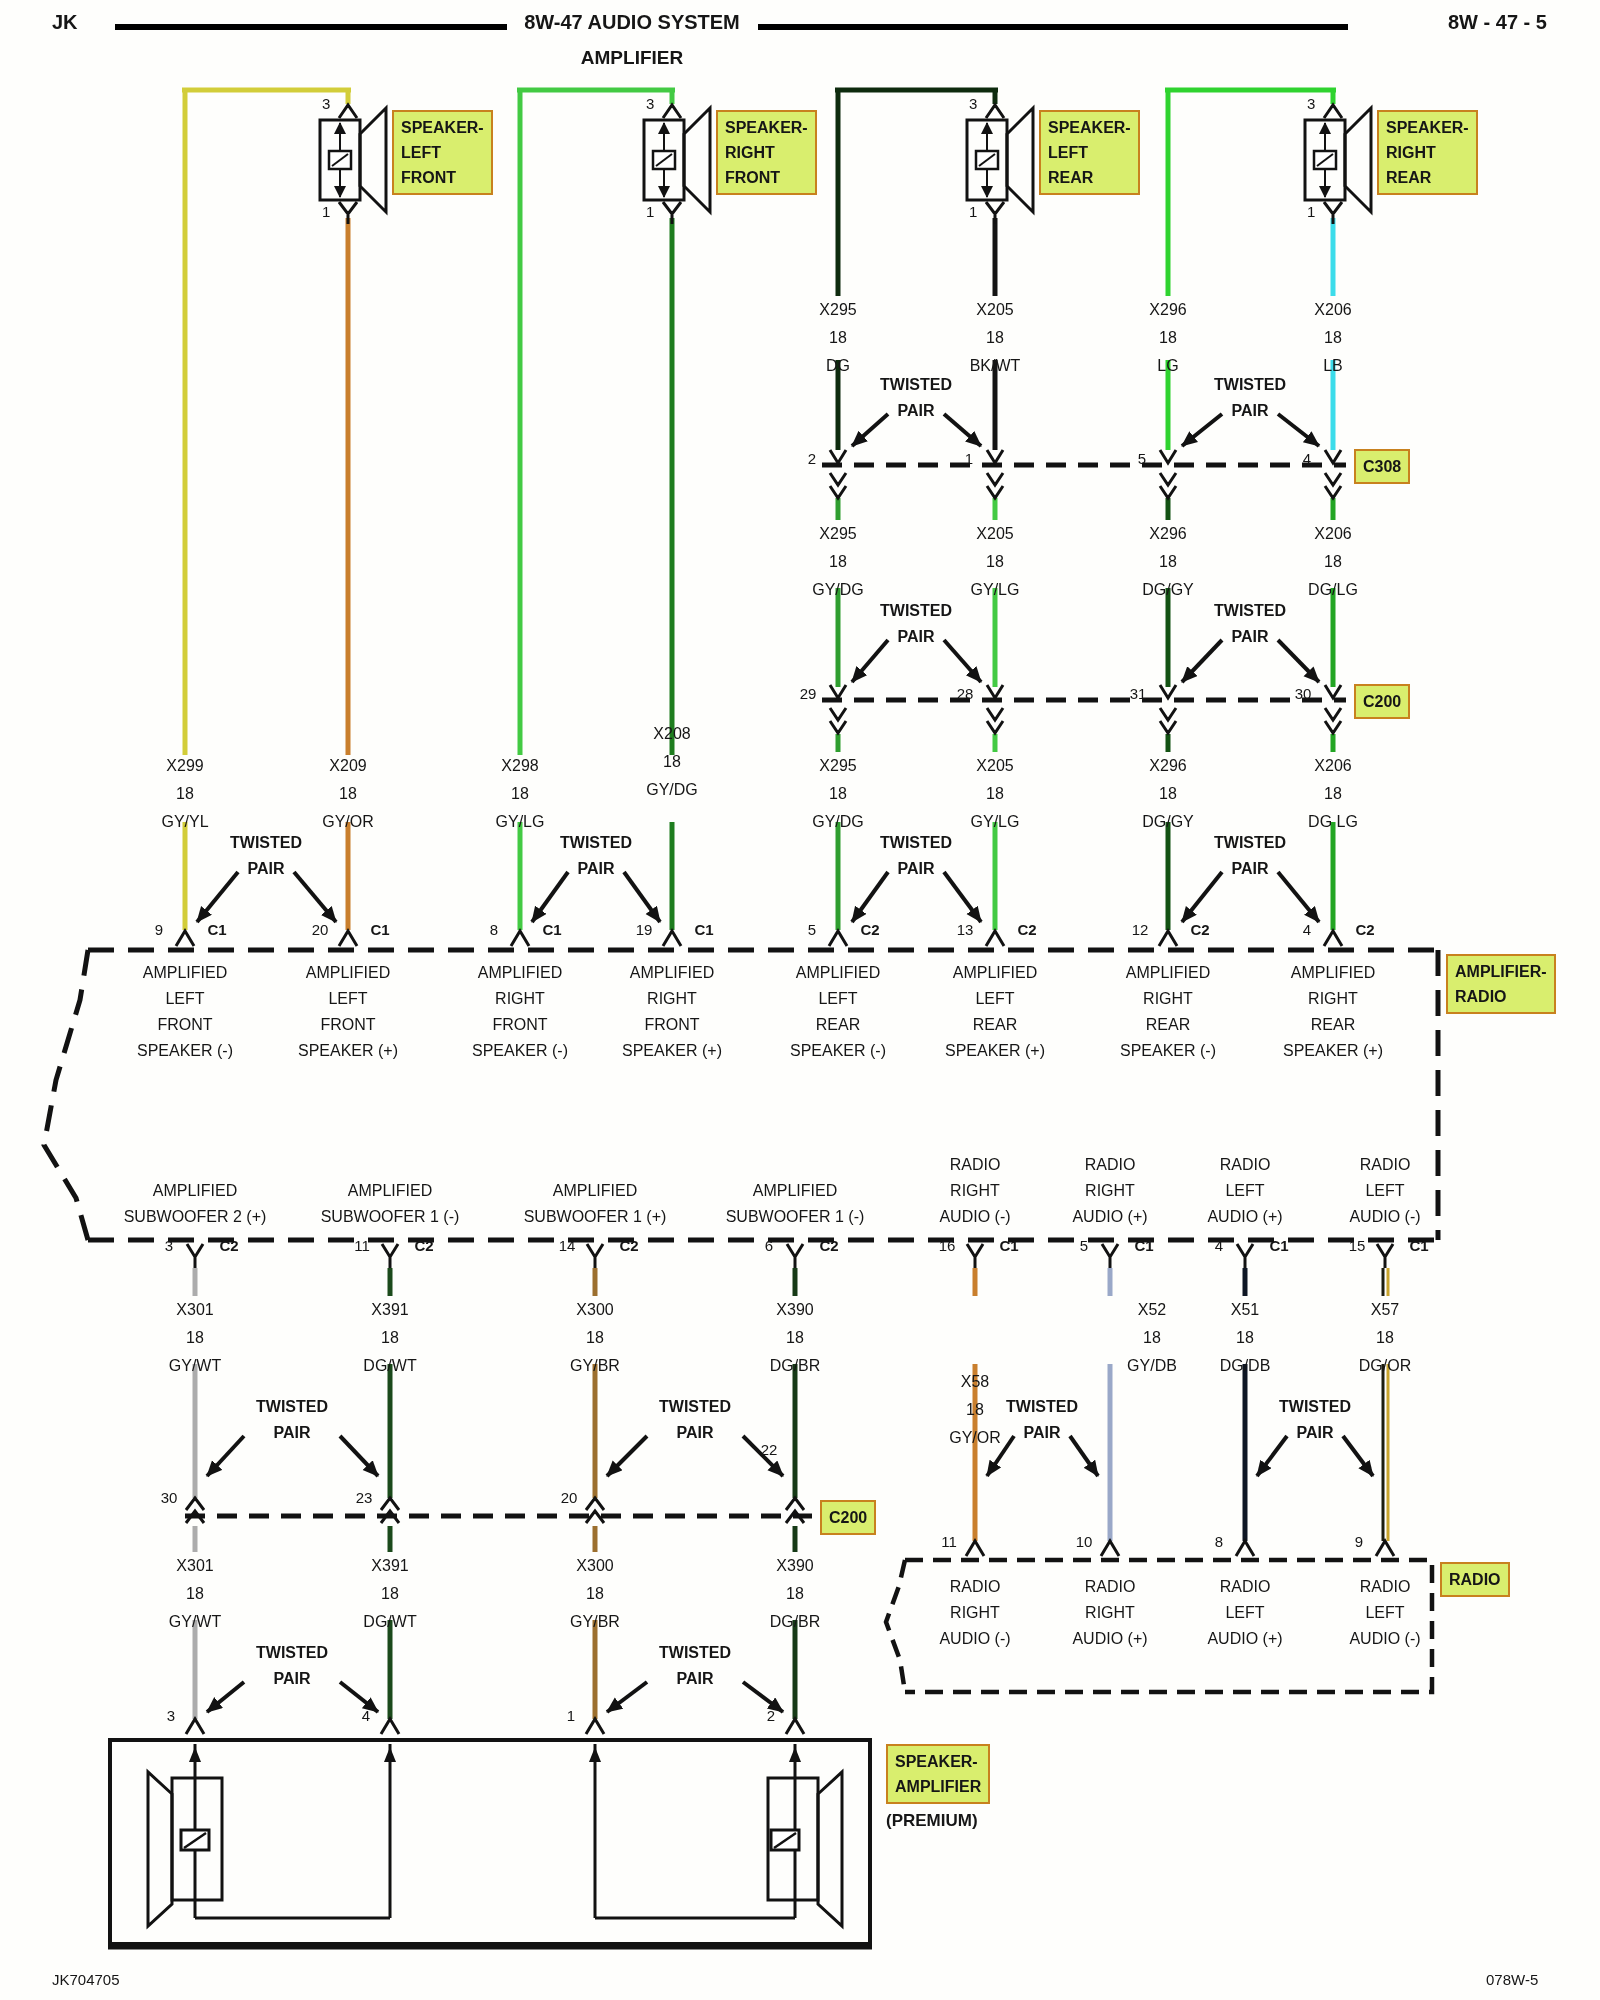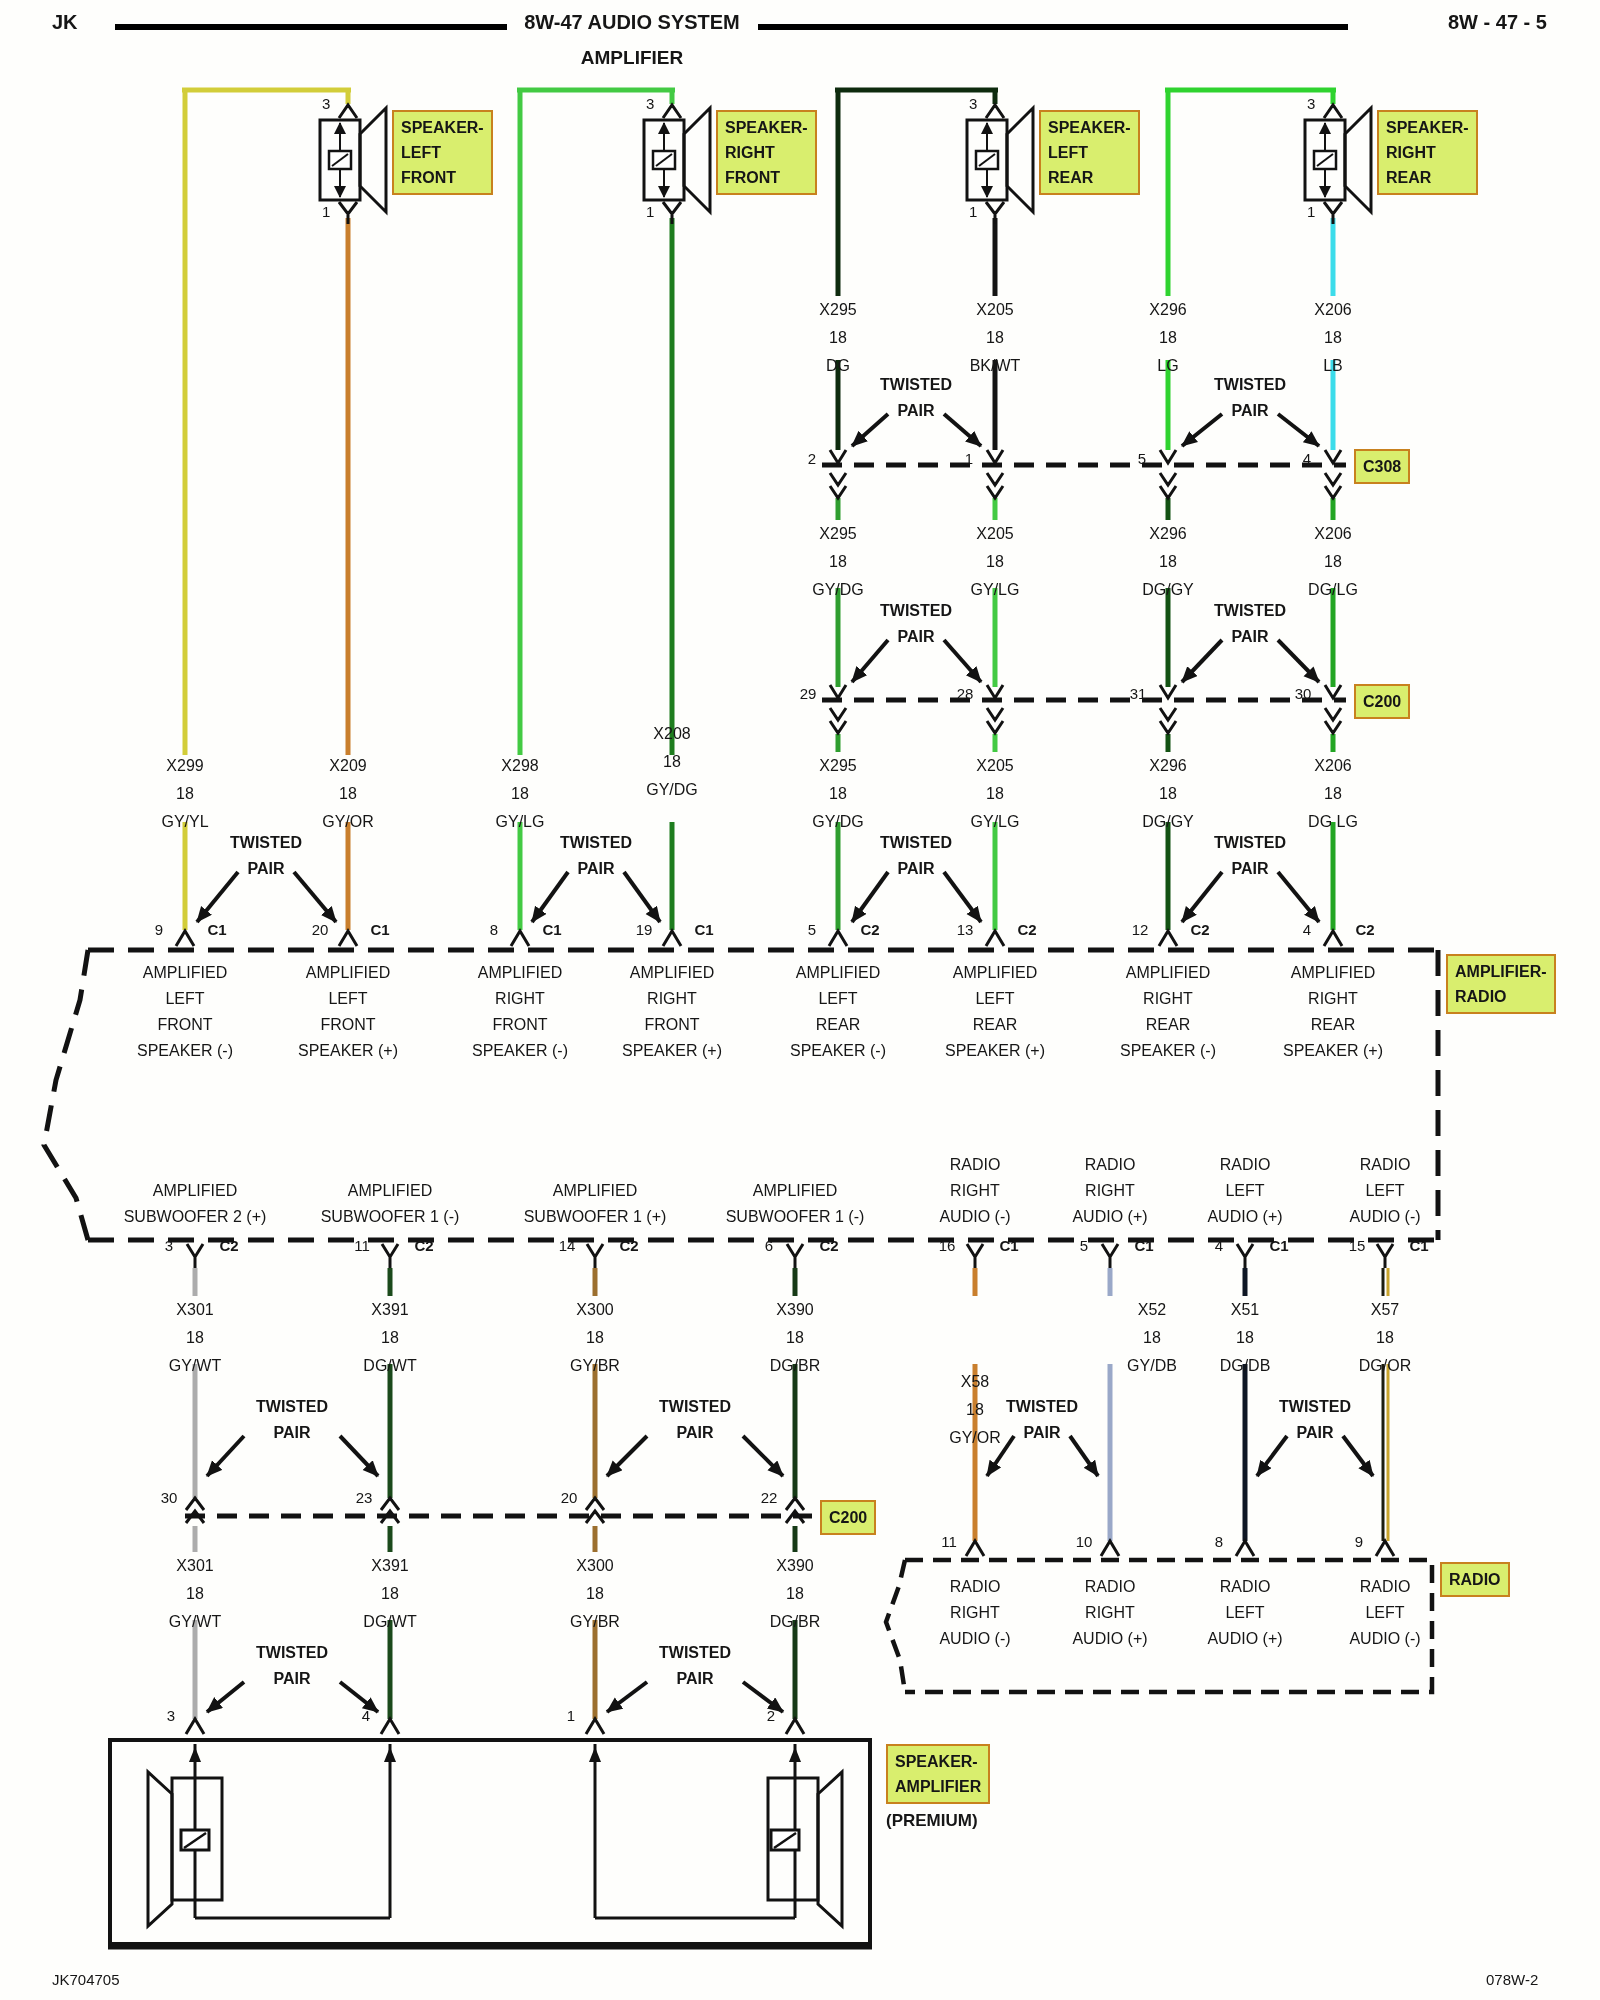"22" div.t { top: 1490px -> 1442px }
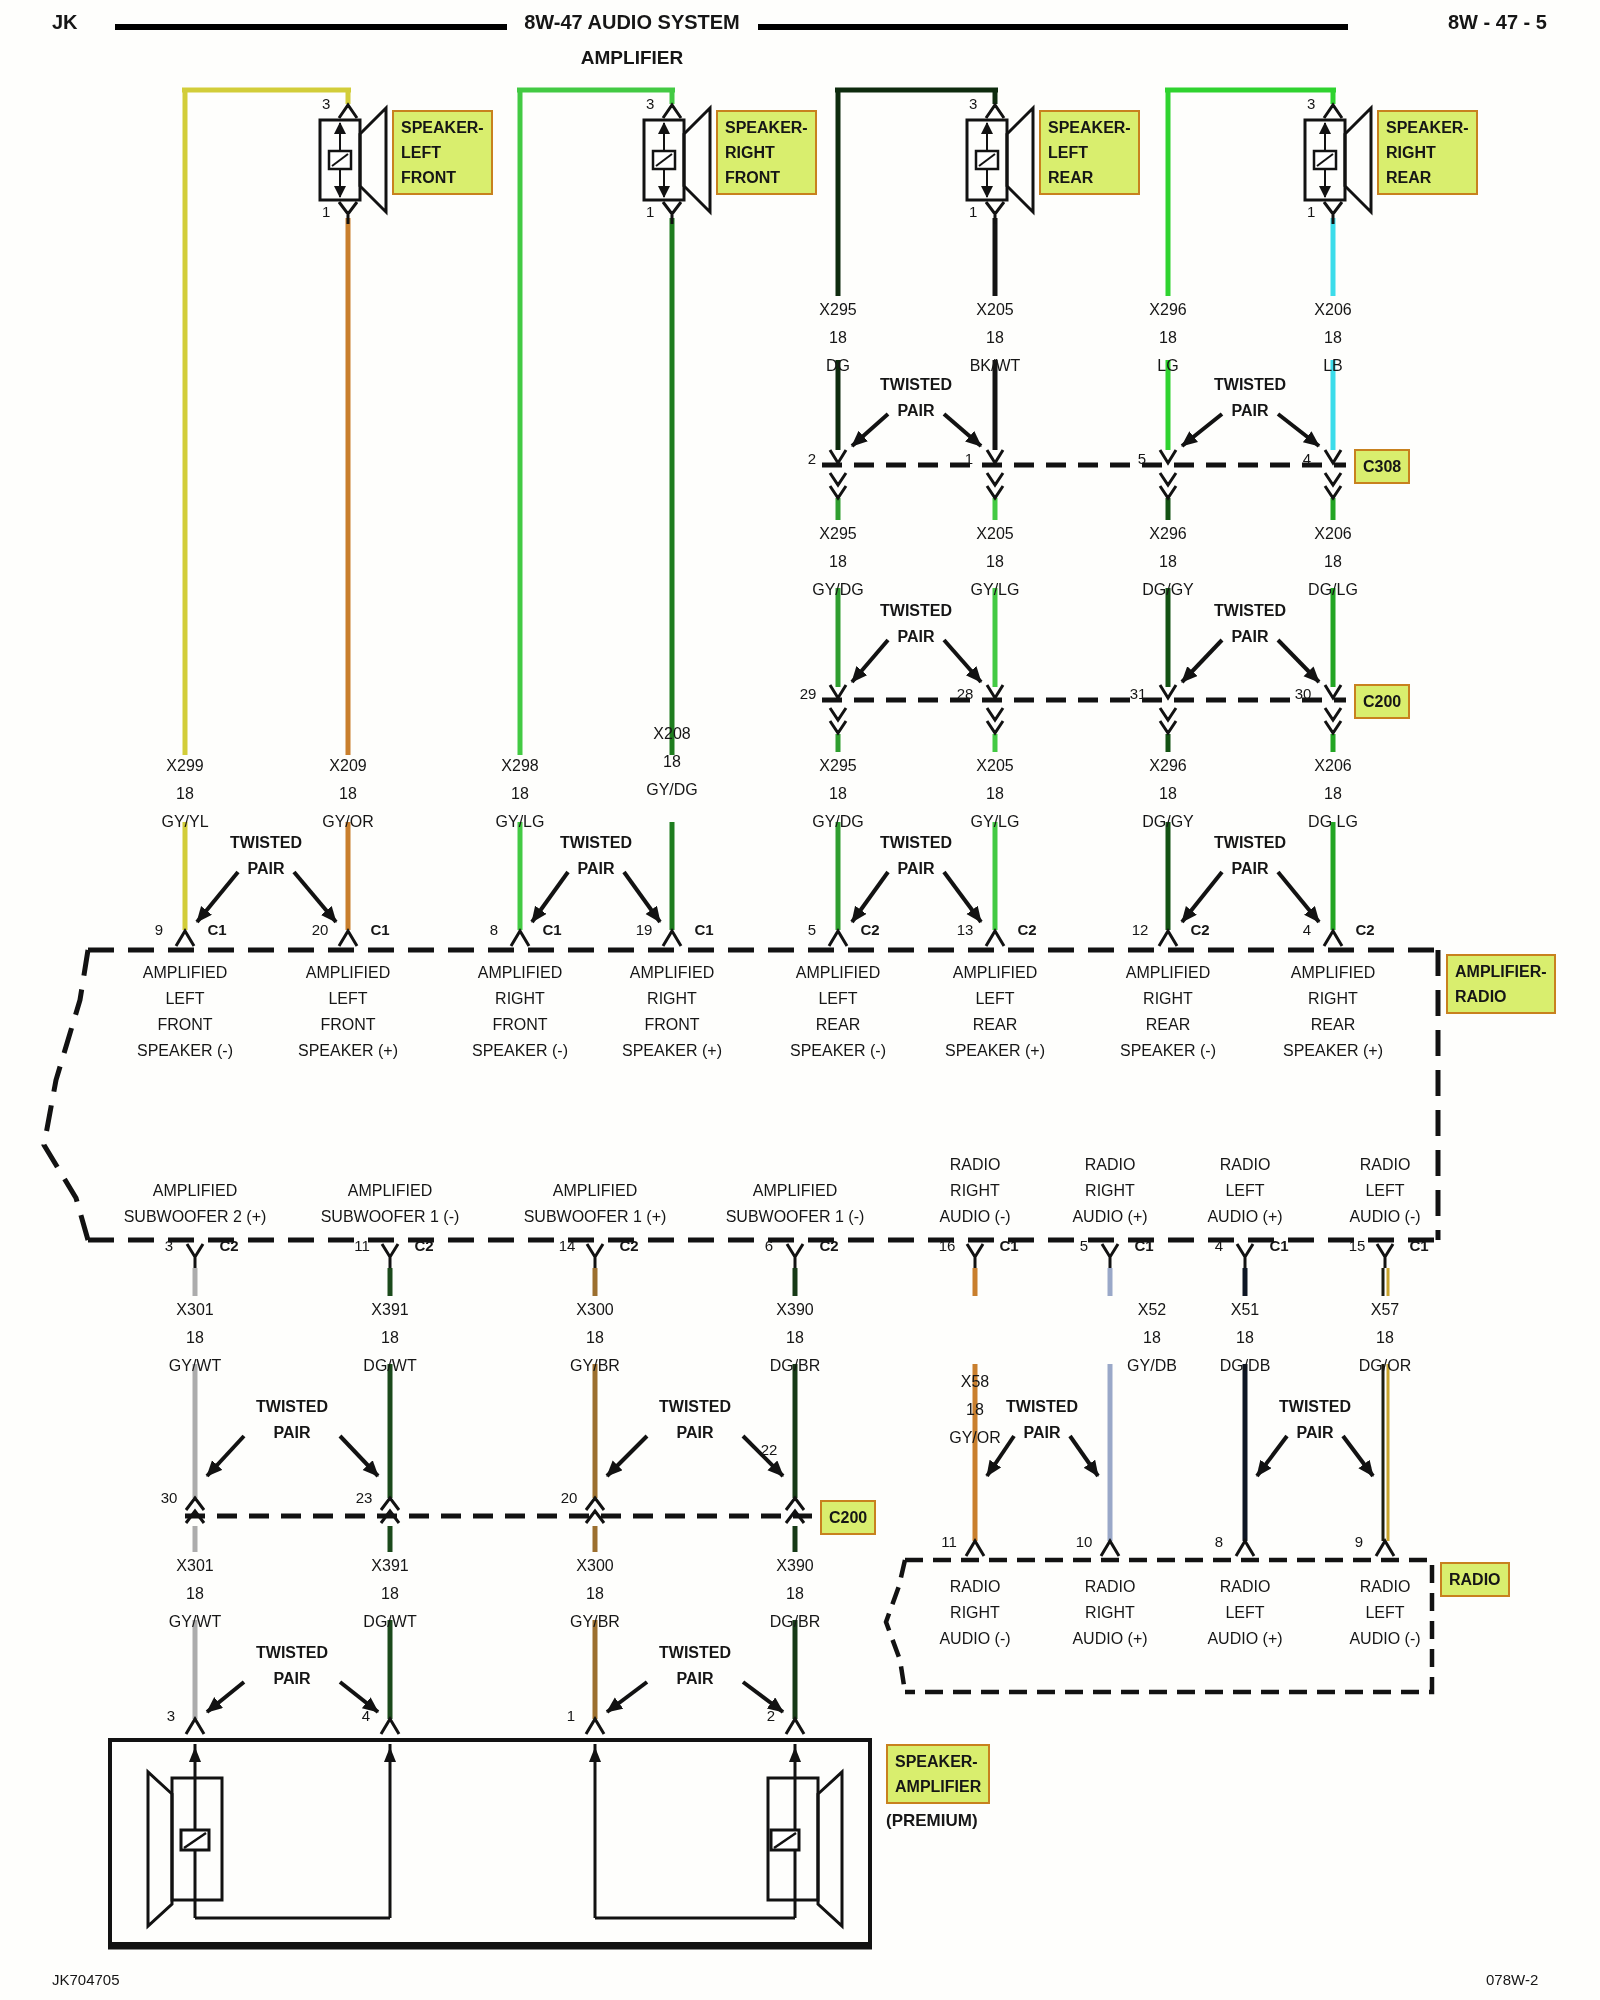"078W-2" div.t { text: 078W-2 -> 078W-5 }
